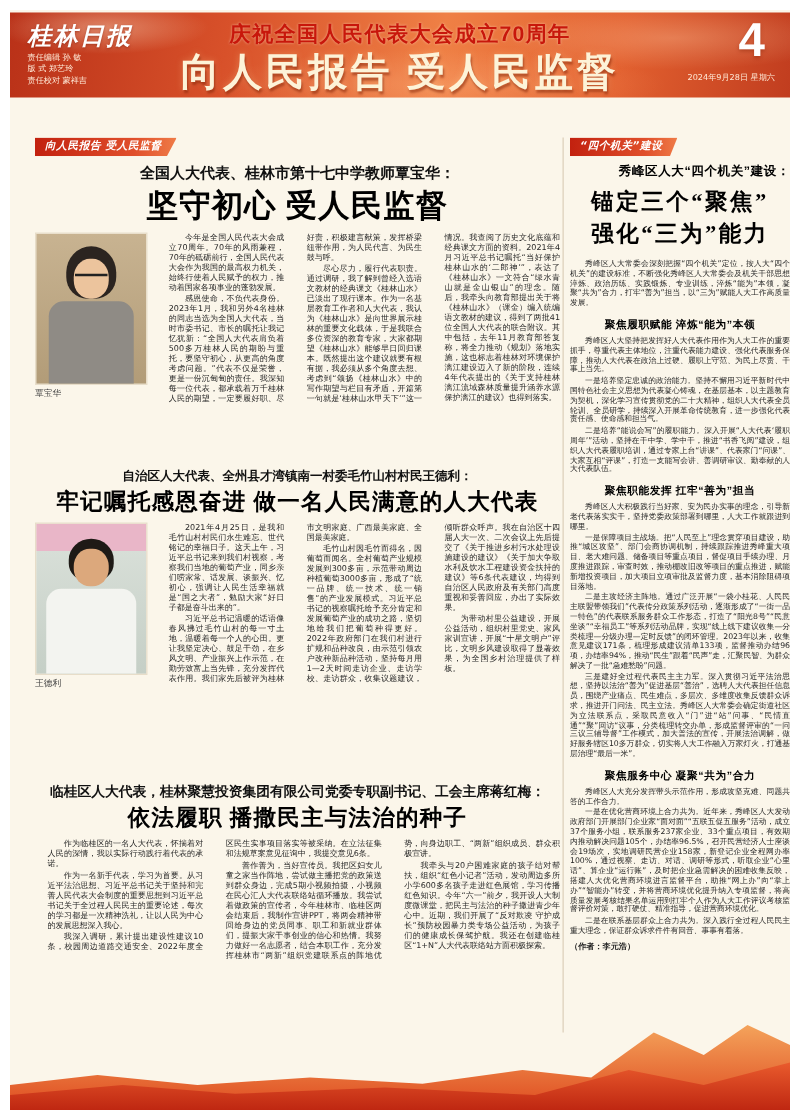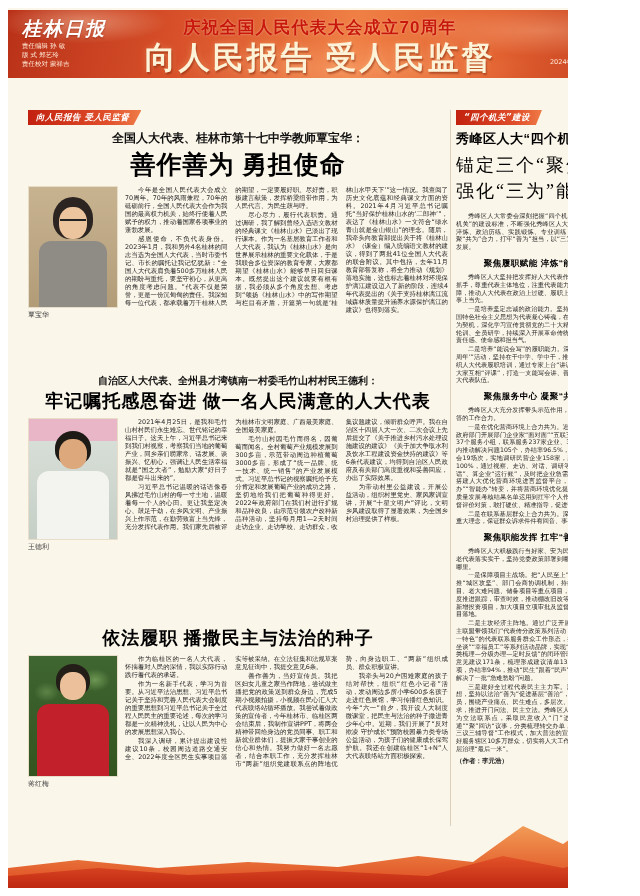"桂林日报" .page { width: 568px -> 640px }
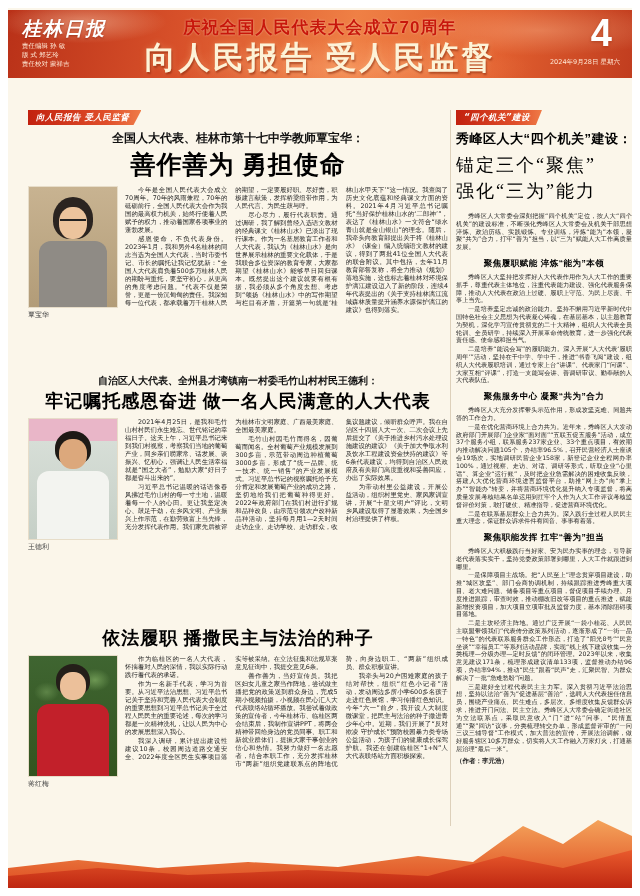"秀峰区人大“四个机关”建设：" .r-h1 { font-size: 13px -> 10px }
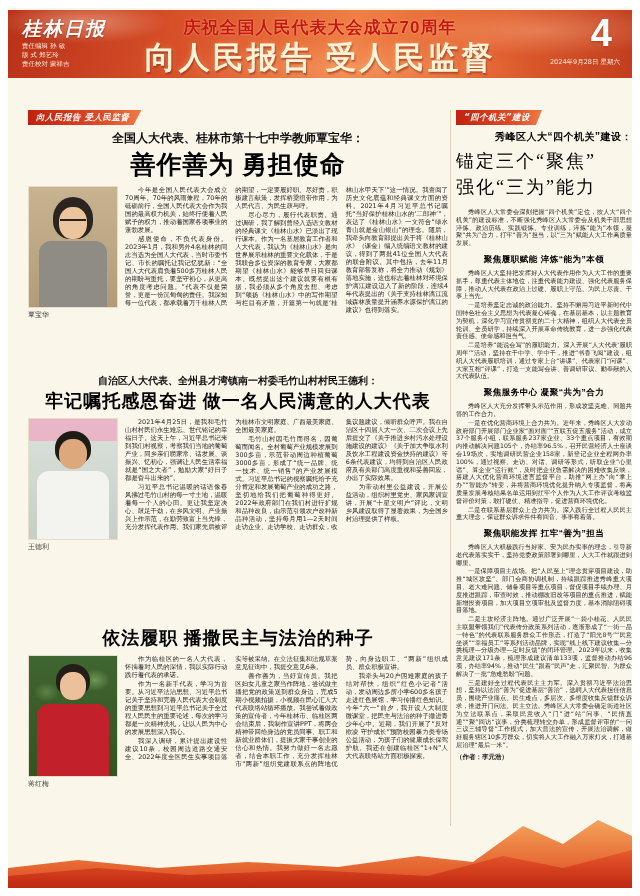"善作善为 勇担使命" div.headline { text: 善作善为  勇担使命 -> 坚守初心  受人民监督 }
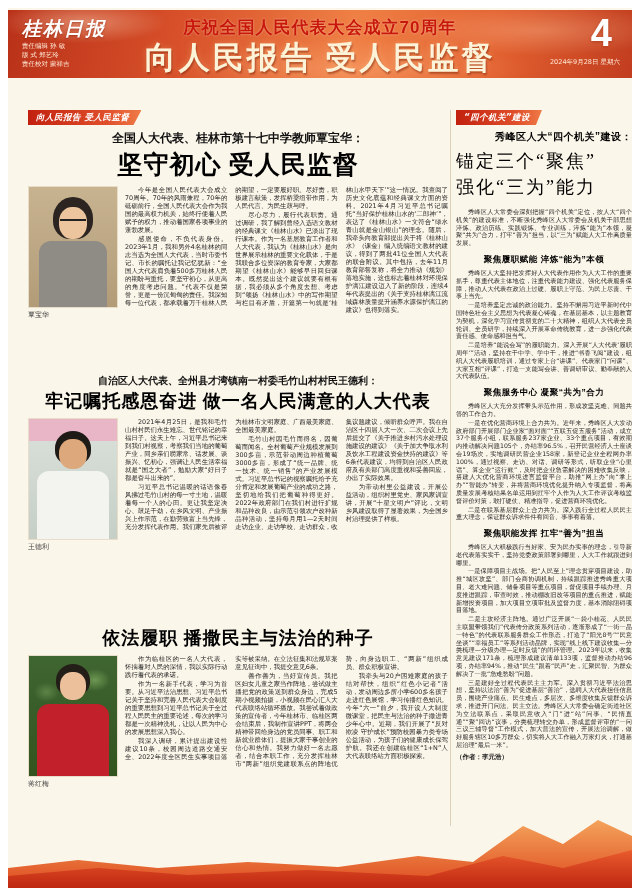"锚定三个“聚焦”" .r-h23 { font-weight: normal -> bold; text-align: none -> center }
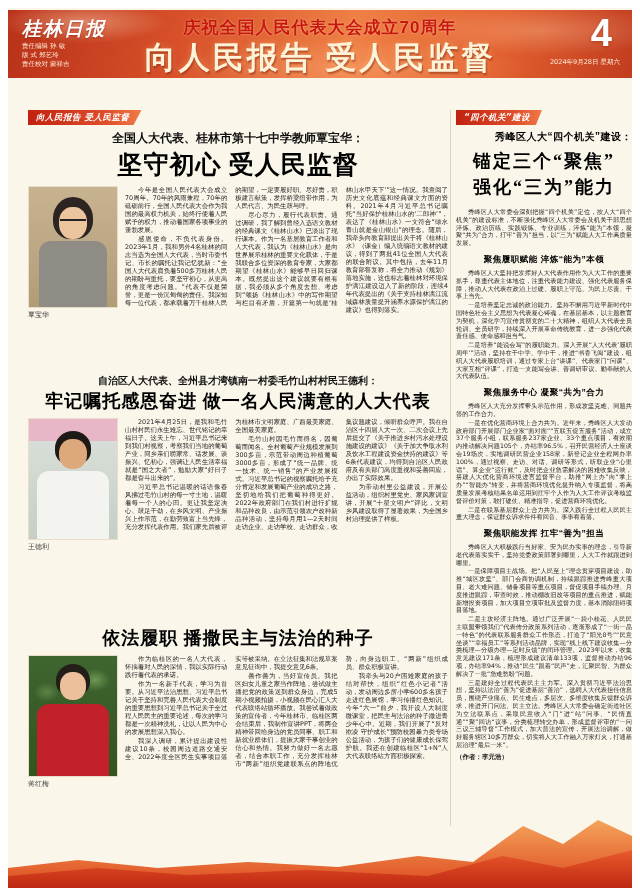"今年是全国人民代表大会成立70周年。70年的风雨兼程，70年的砥砺前行，全国人民" .body-text p { margin: 0 0 1px 0 -> 0 0 1px 10px }
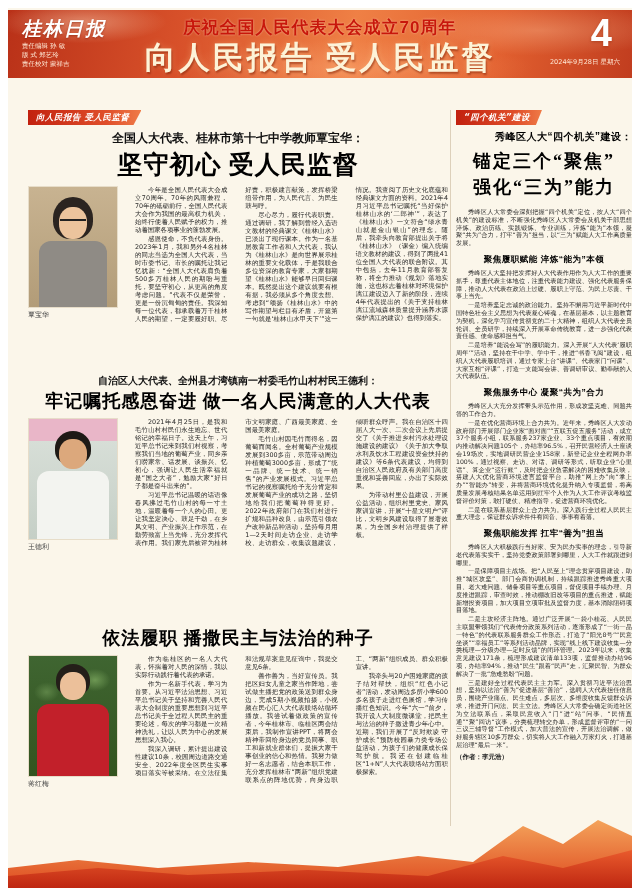"聚焦服务中心 凝聚“共为”合力" div.r-sec { order: before "聚焦职能发挥 扛牢“善为”担当" -> after "聚焦职能发挥 扛牢“善为”担当" }
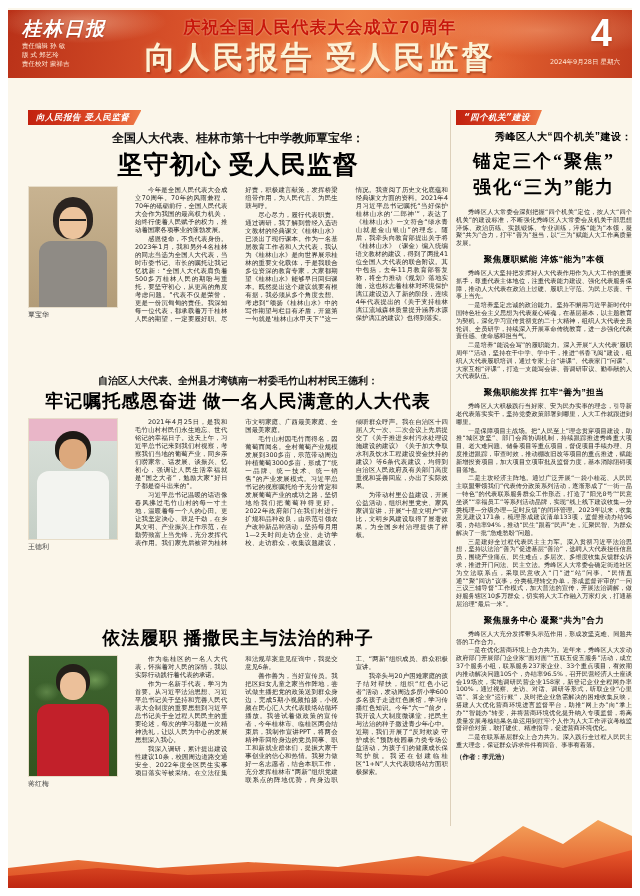"临桂区人大代表，桂林聚慧投资集团有限公司党委专职副书记、工会主席蒋红梅：" div.kicker { html: none -> <div>临桂区人大代表，桂林聚慧投资集团有限公司党委专职副书记、工会主席蒋红梅：</div> }
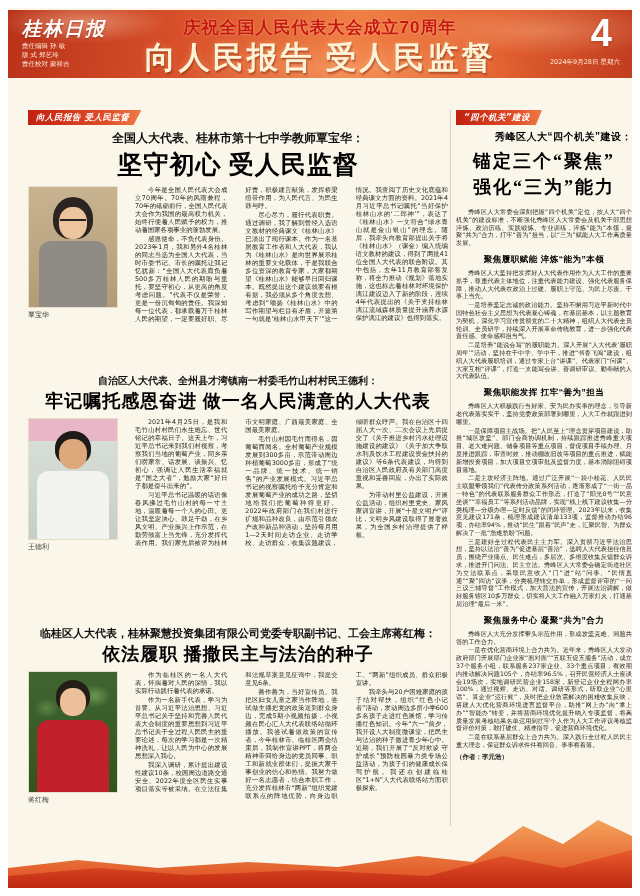"蒋红梅" div.photo-wrap { html: <div> <div> <div></div> <div></div> <div></div> </div> <div>蒋红梅</div> </div> -> none }
